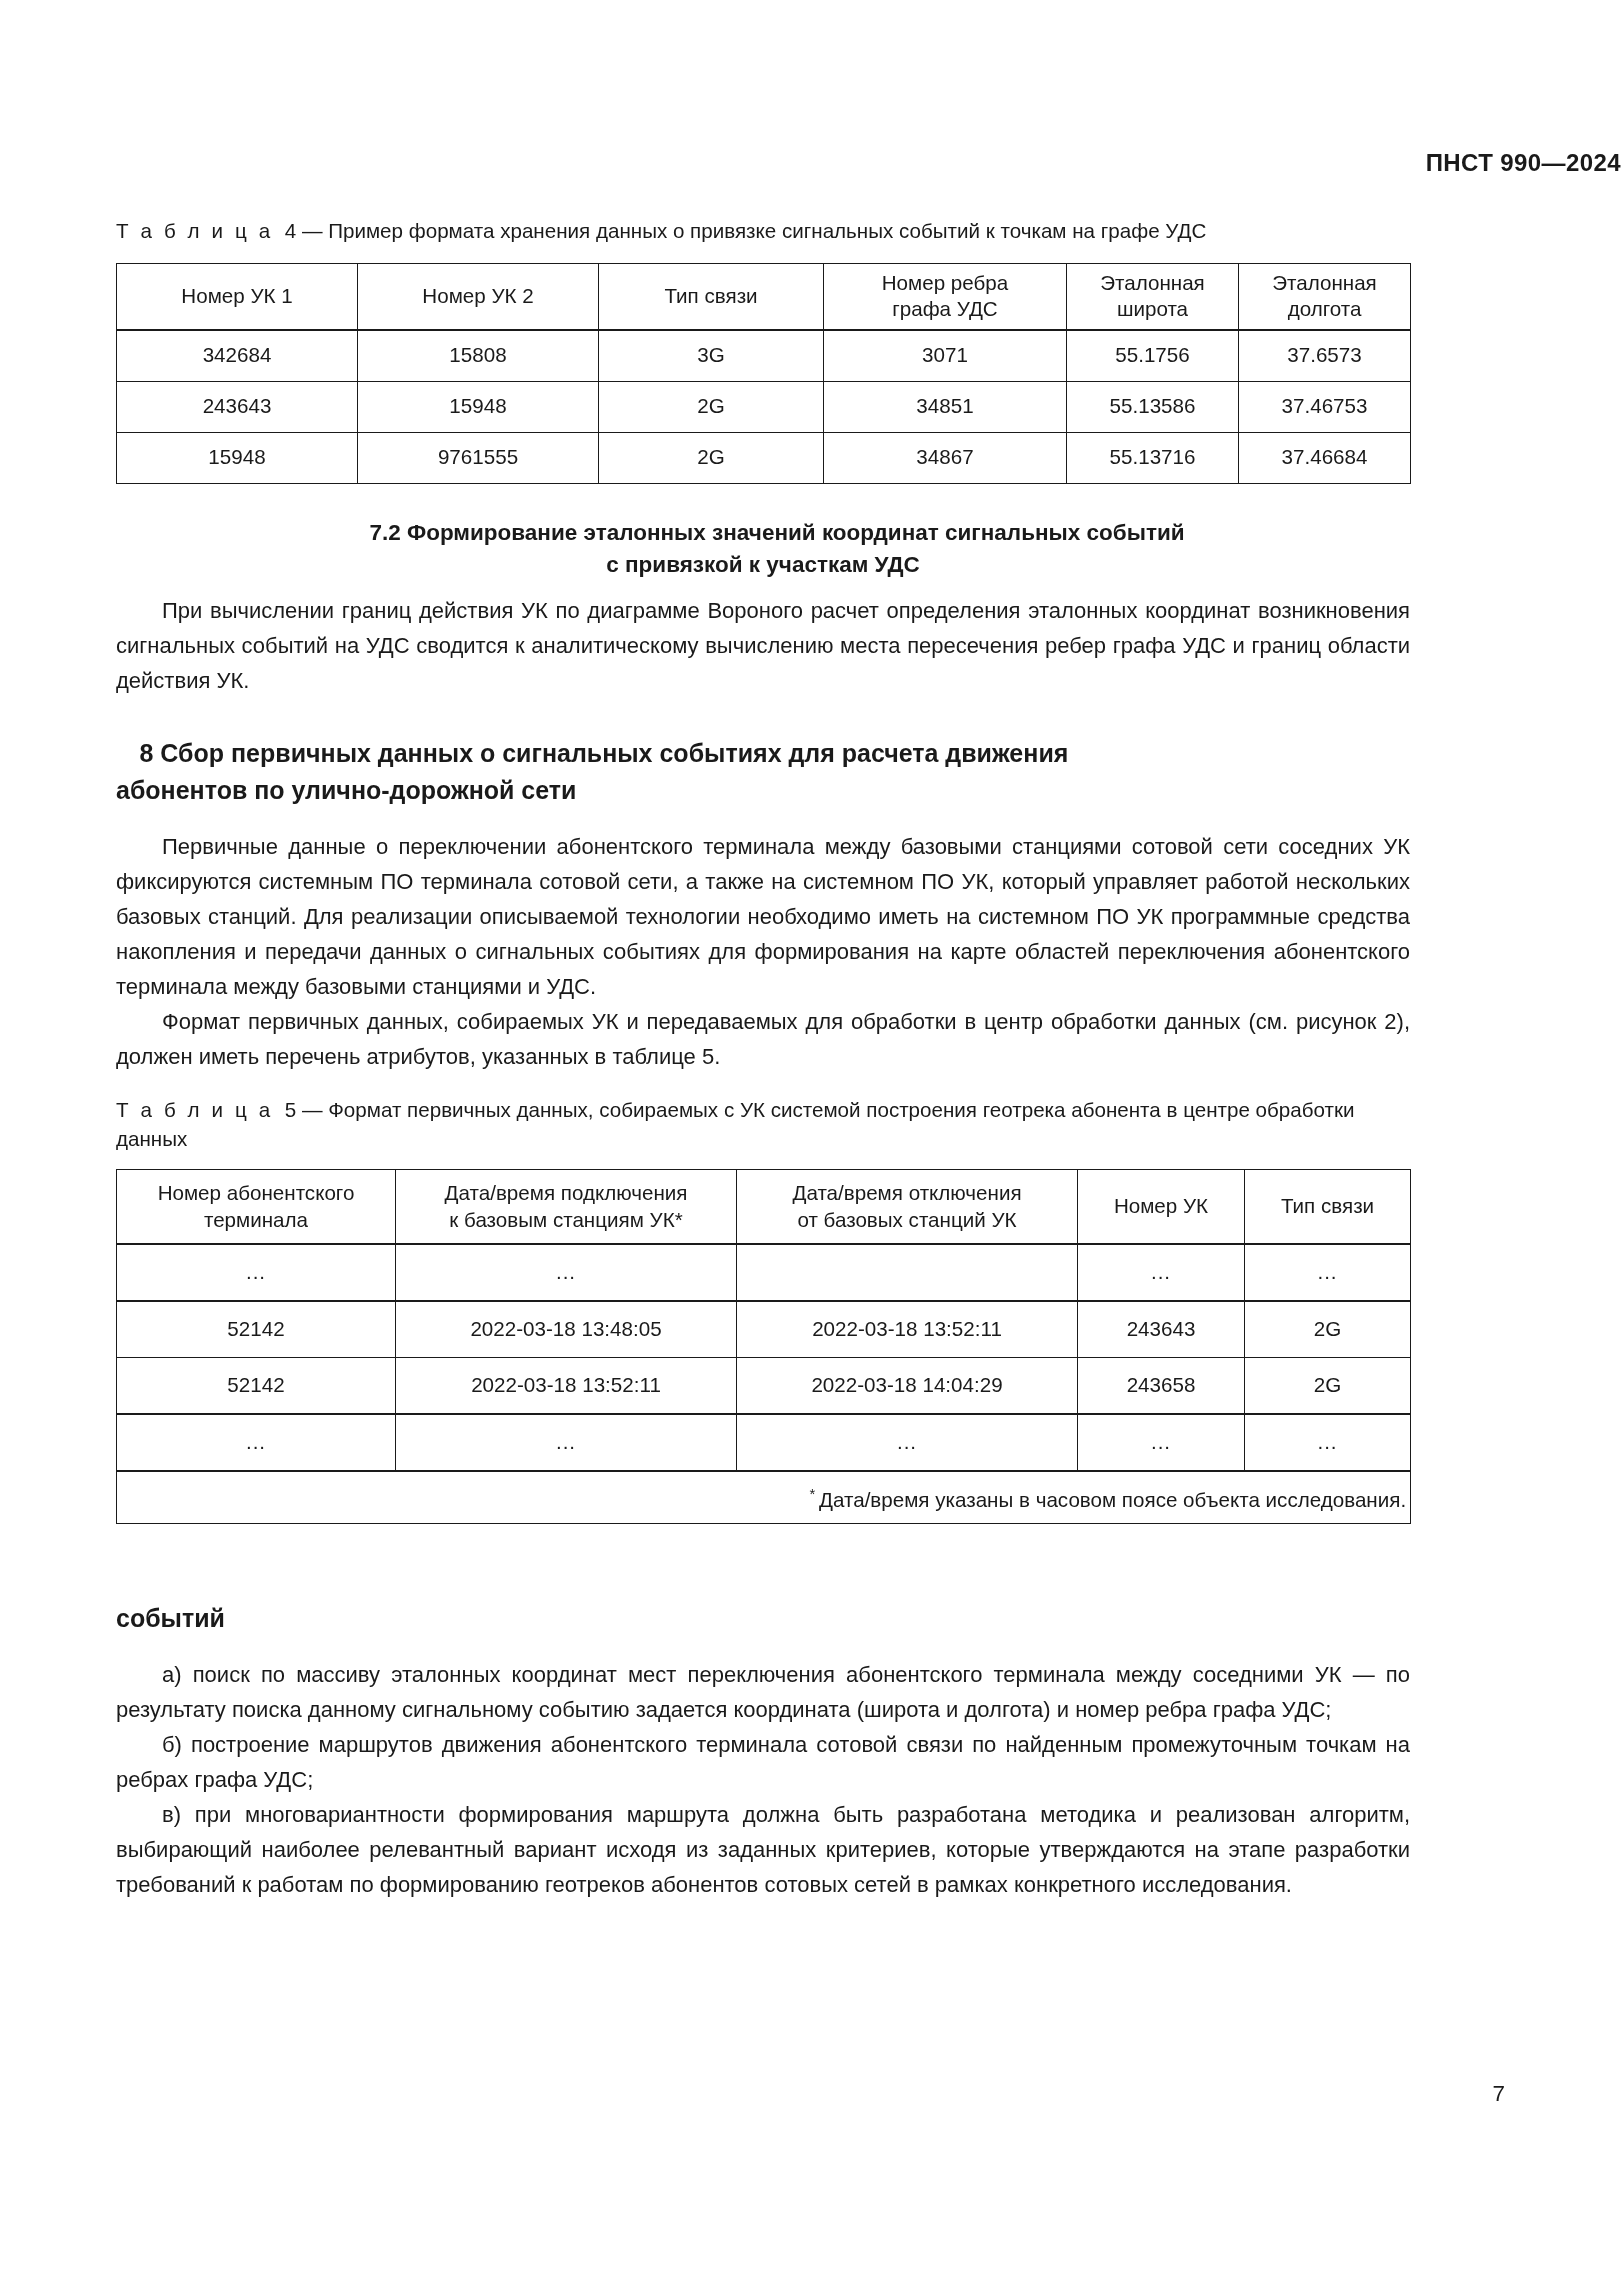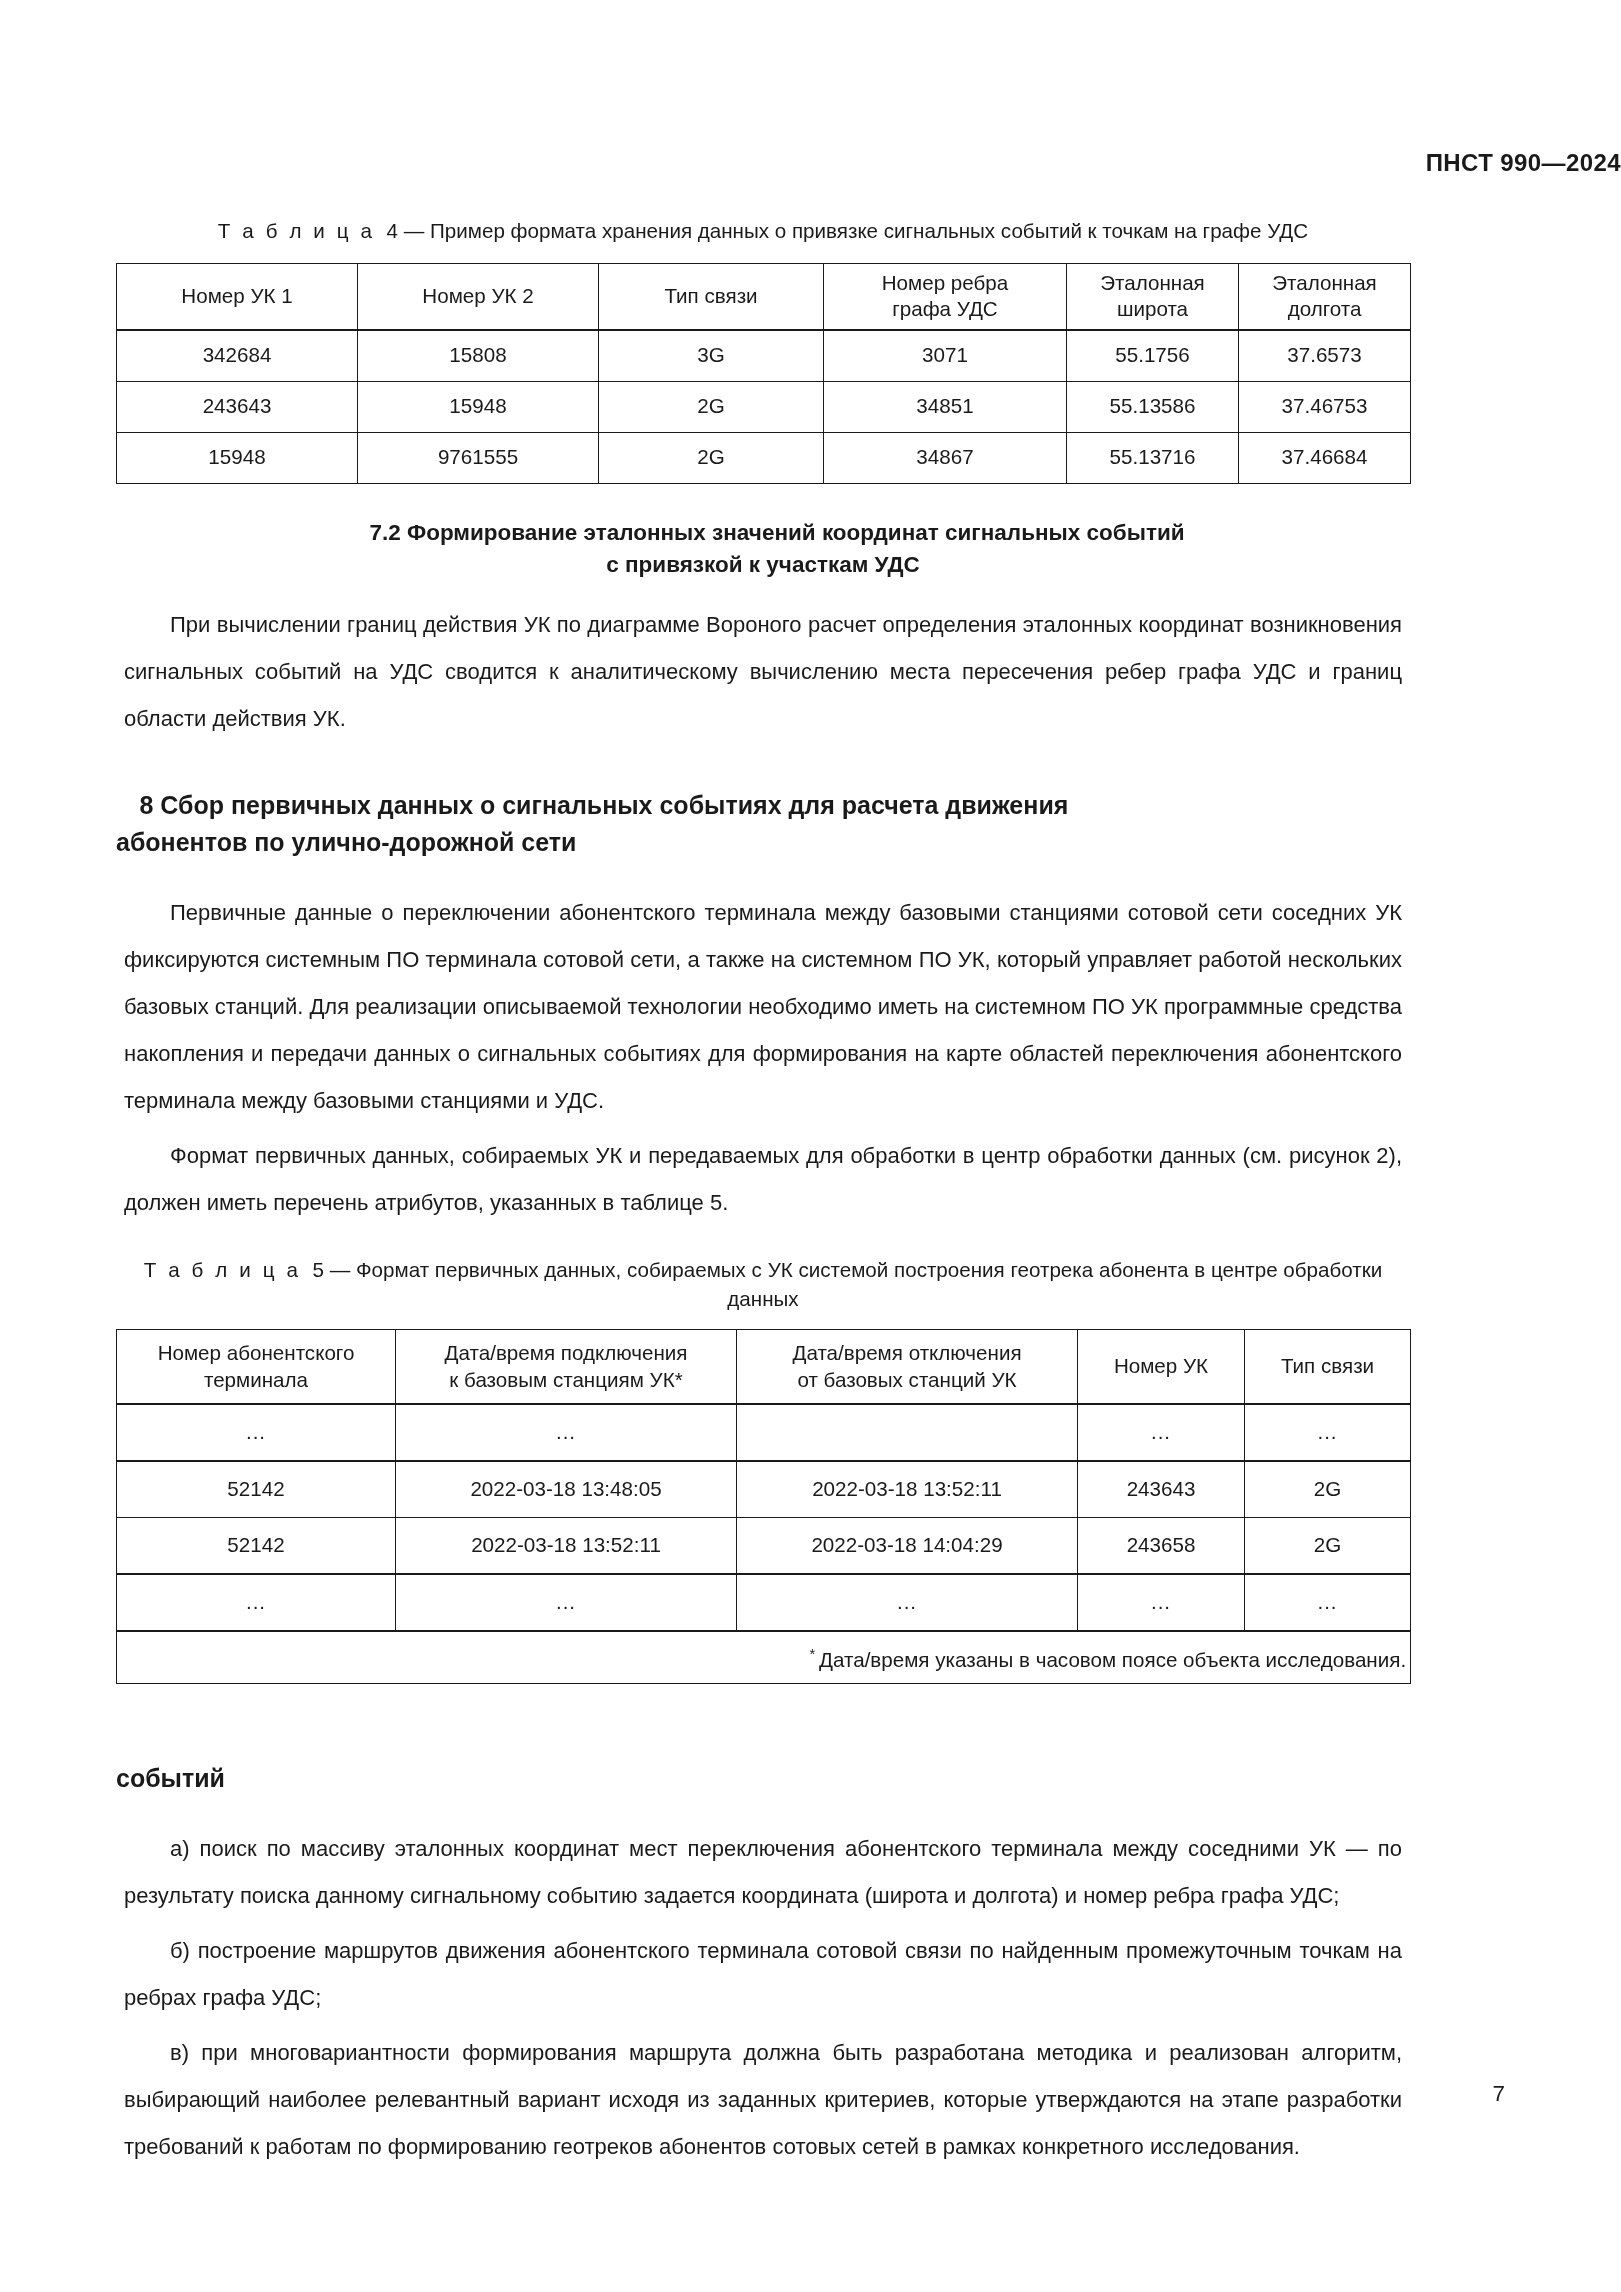"Т а б л и" .tbl-caption { text-align: center -> left }
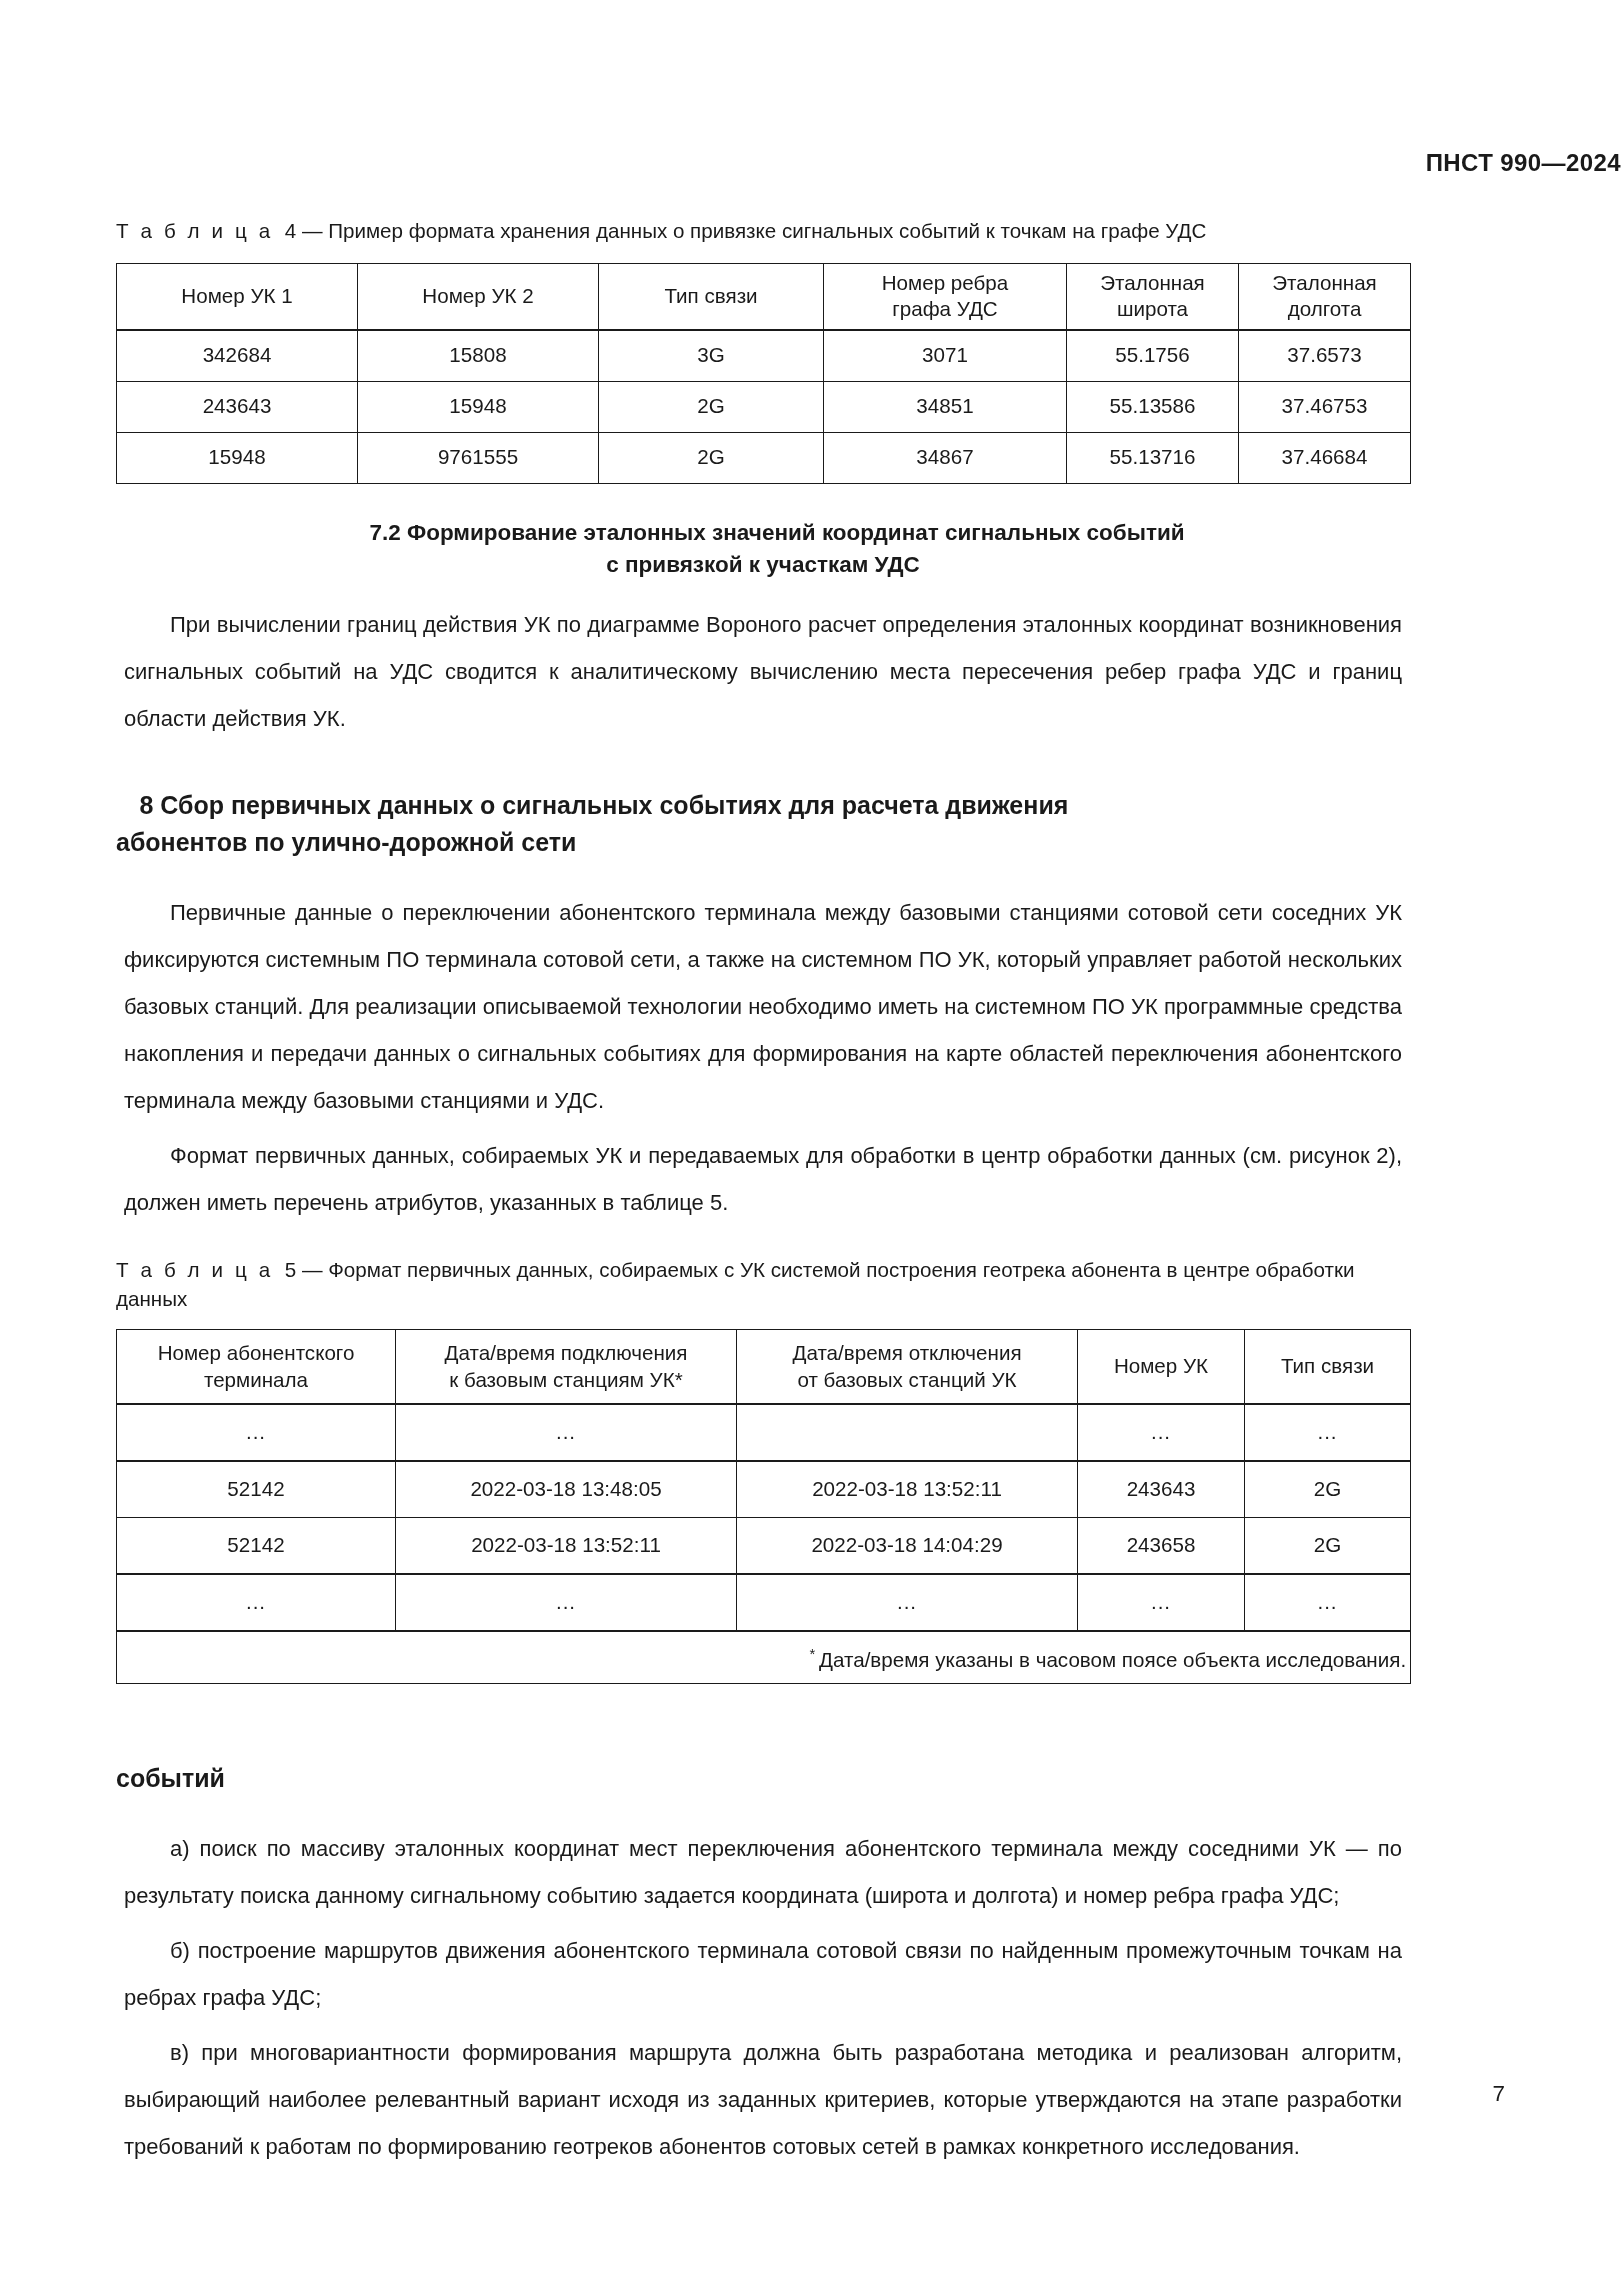"При вычислении границ действия УК" p.body { line-height: 47px -> 35px; margin: 8px -> 0 }
